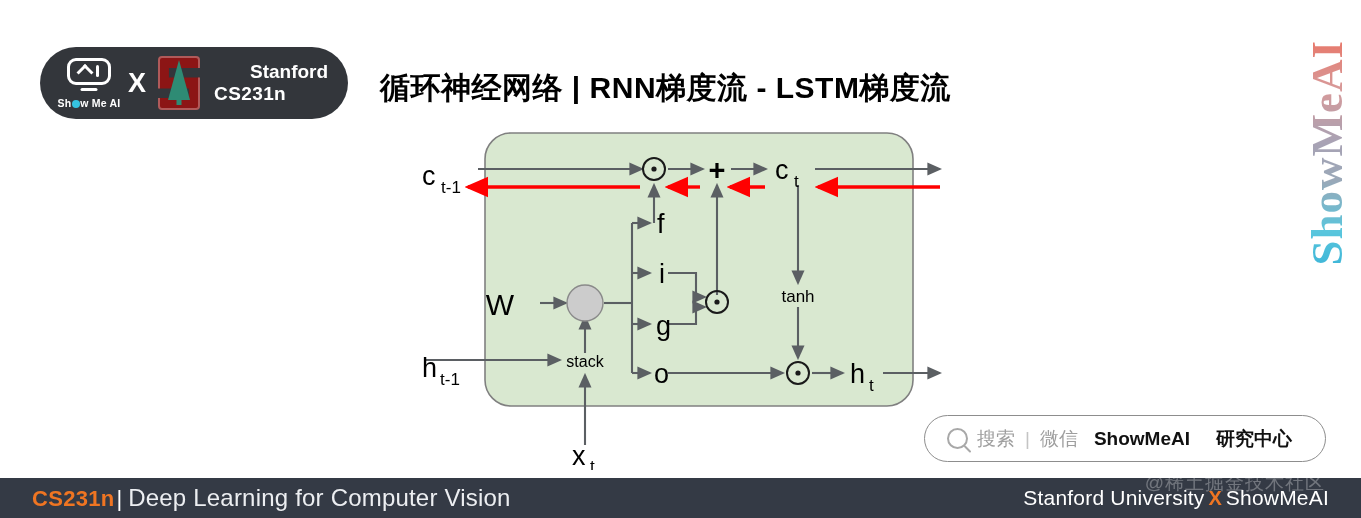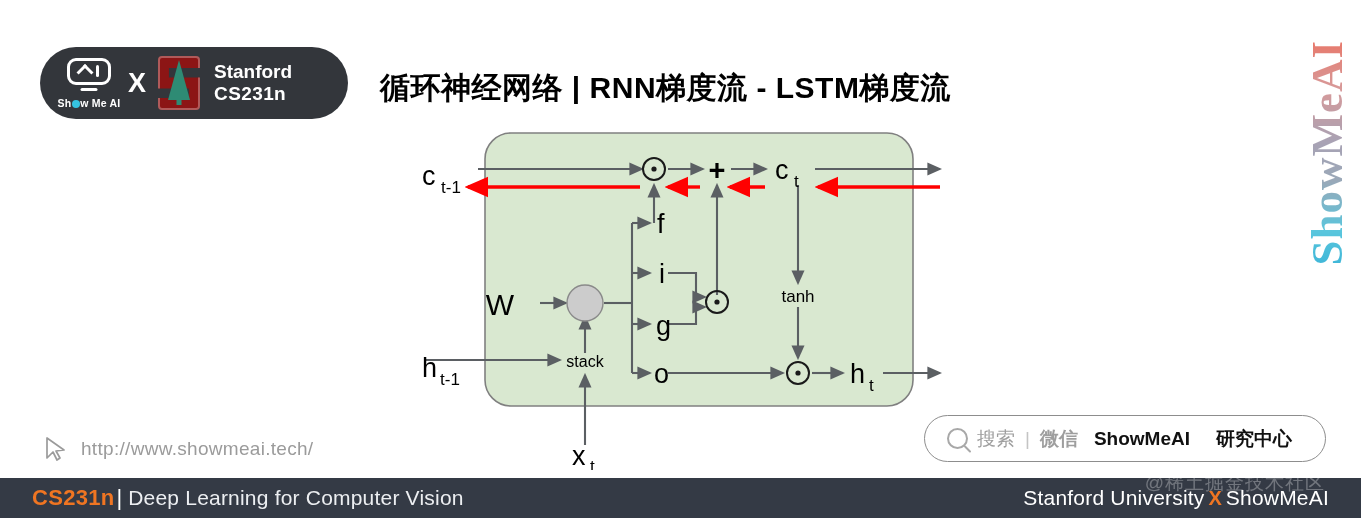"Stanford" .stanford-text .l1 { margin-left: none -> 36px }
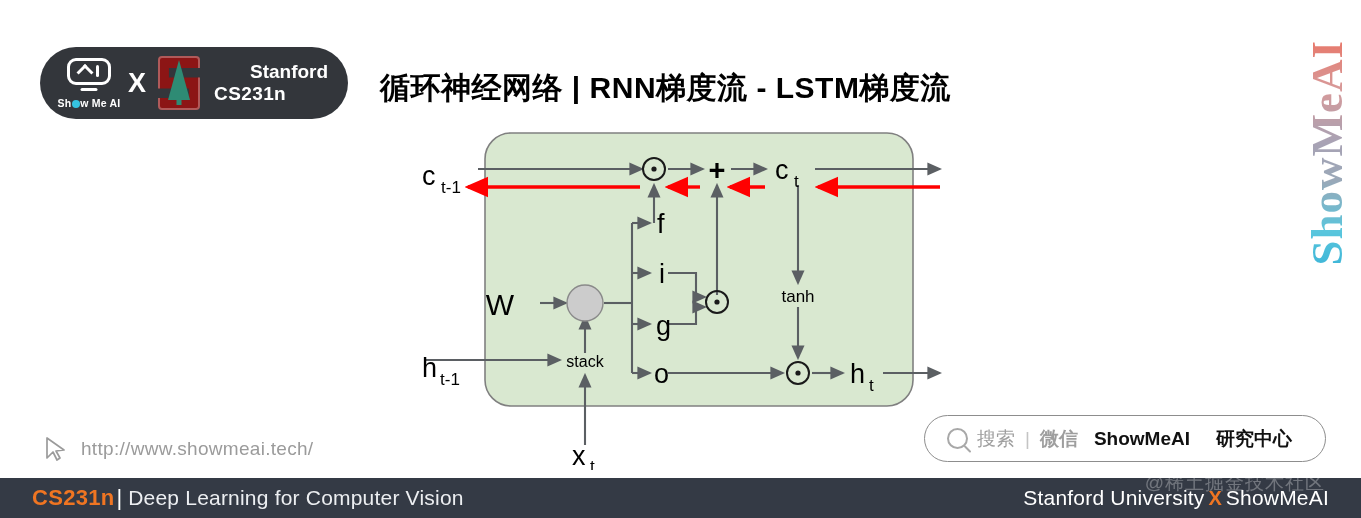"http://www.showmeai.tech/" div.url-line { html: <div> <svg> <path></path> </svg> <span>http://www.showmeai.tech/</span> </div> -> none }
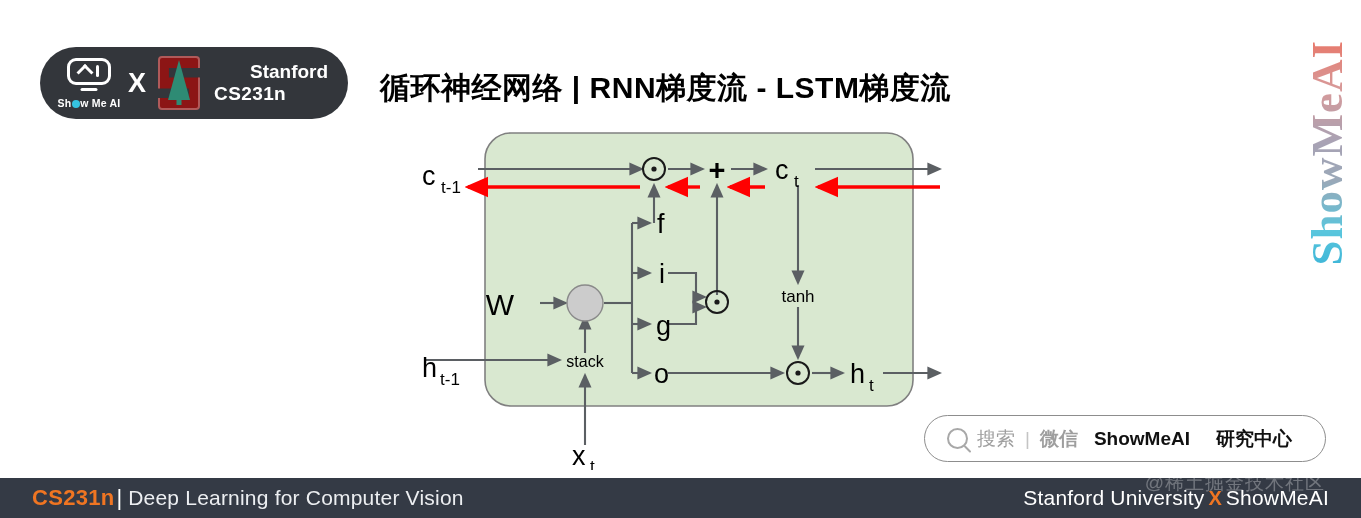"微信" .search-pill .s-wx { font-weight: bold -> none }
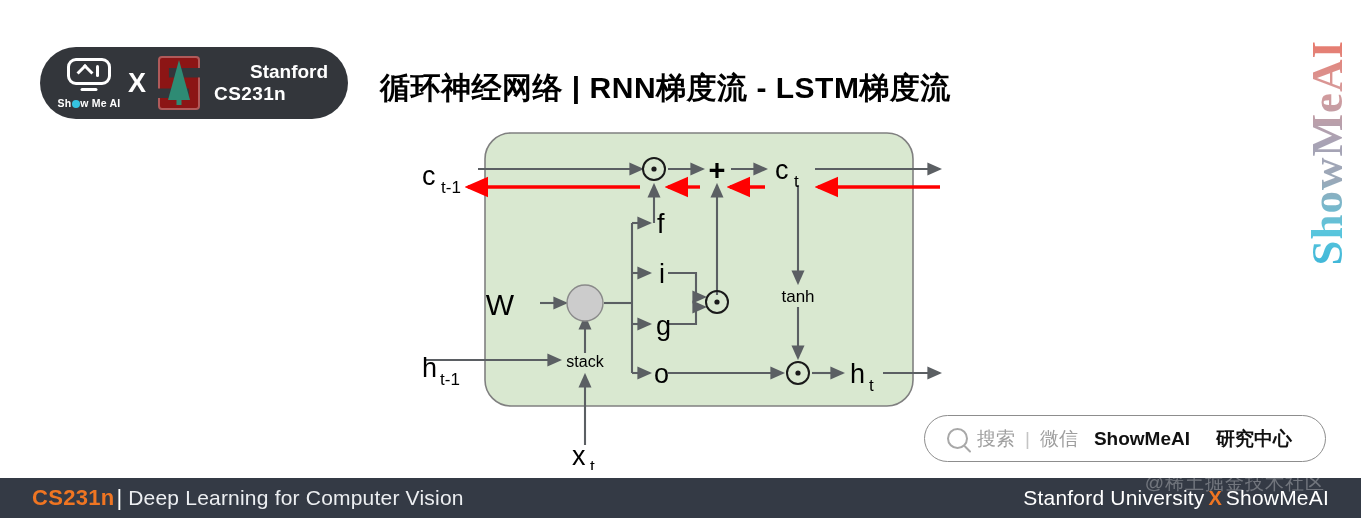"Deep Learning for Computer Vision" .footer-left .subtitle { font-size: 21px -> 24px }
